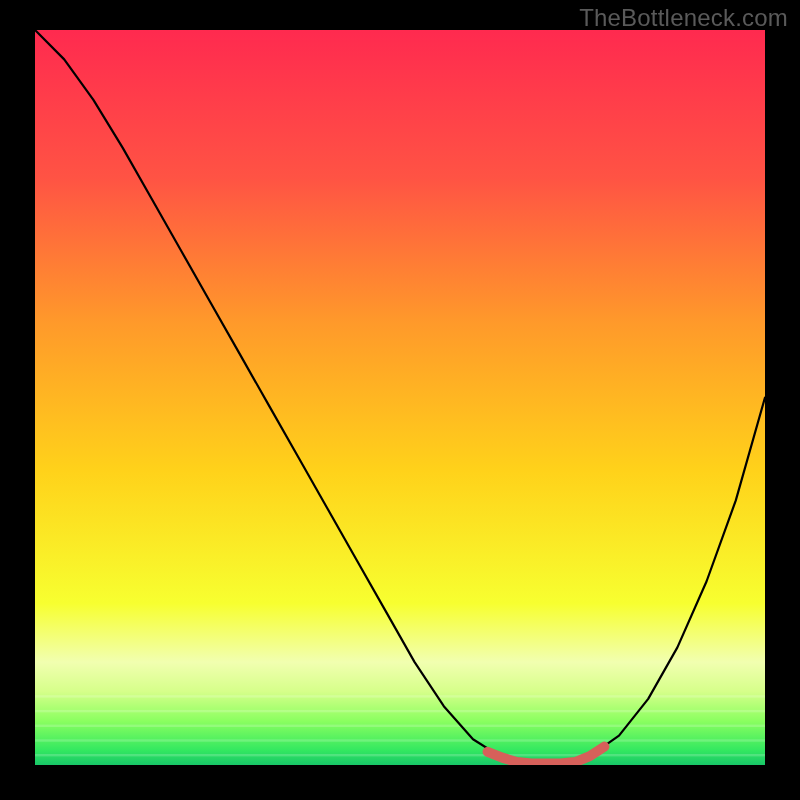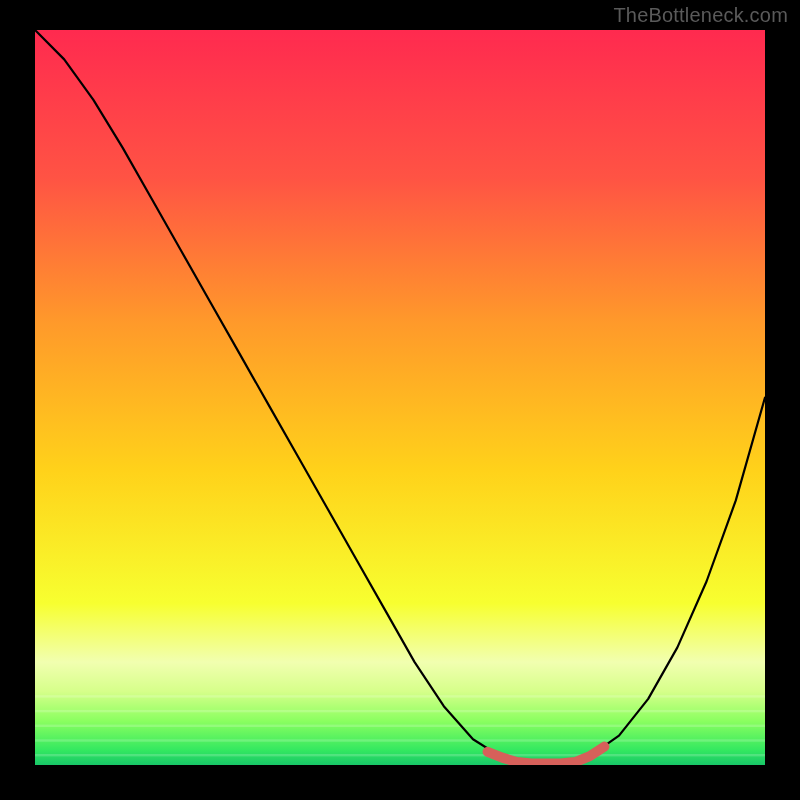"TheBottleneck.com" .watermark { font-size: 20px -> 24px }
